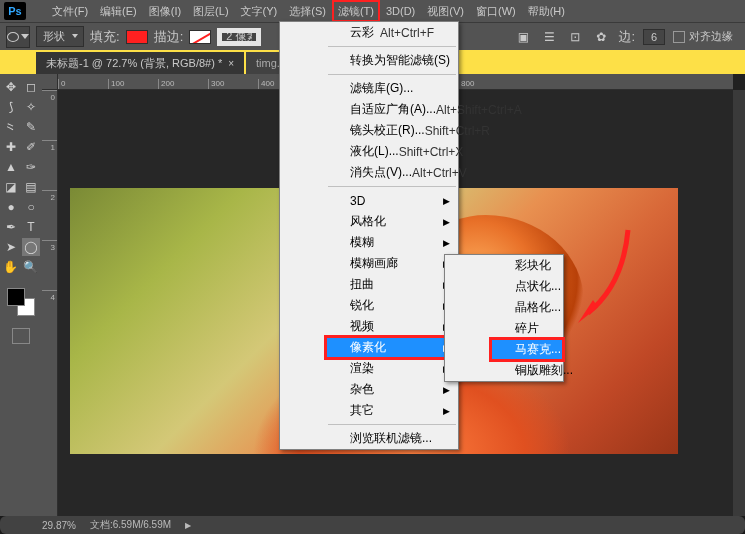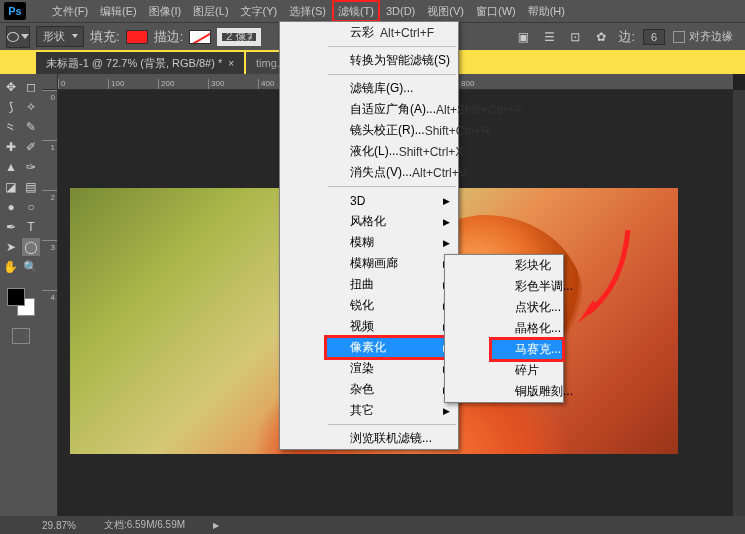"彩色半调..." div.row { html: <div>彩色半调...</div> -> none }
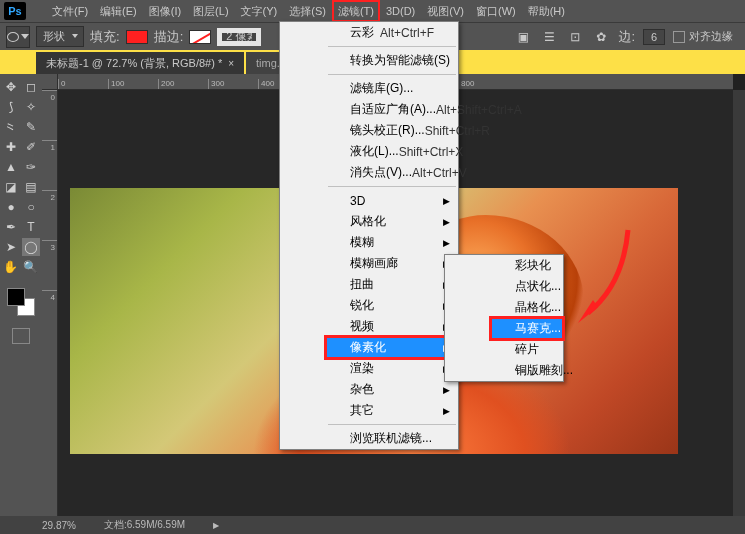"马赛克..." div.row { order: before "碎片" -> after "碎片" }
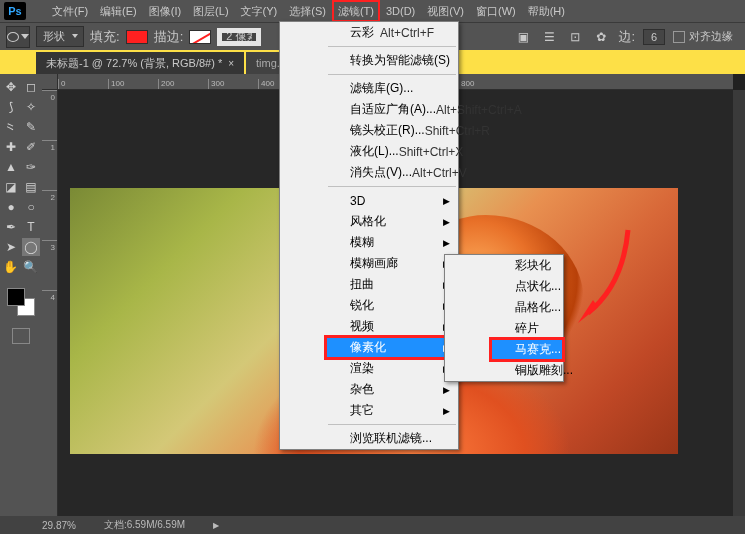"29.87%" .status { border-radius: none -> 6px; gap: 28px -> 14px }
